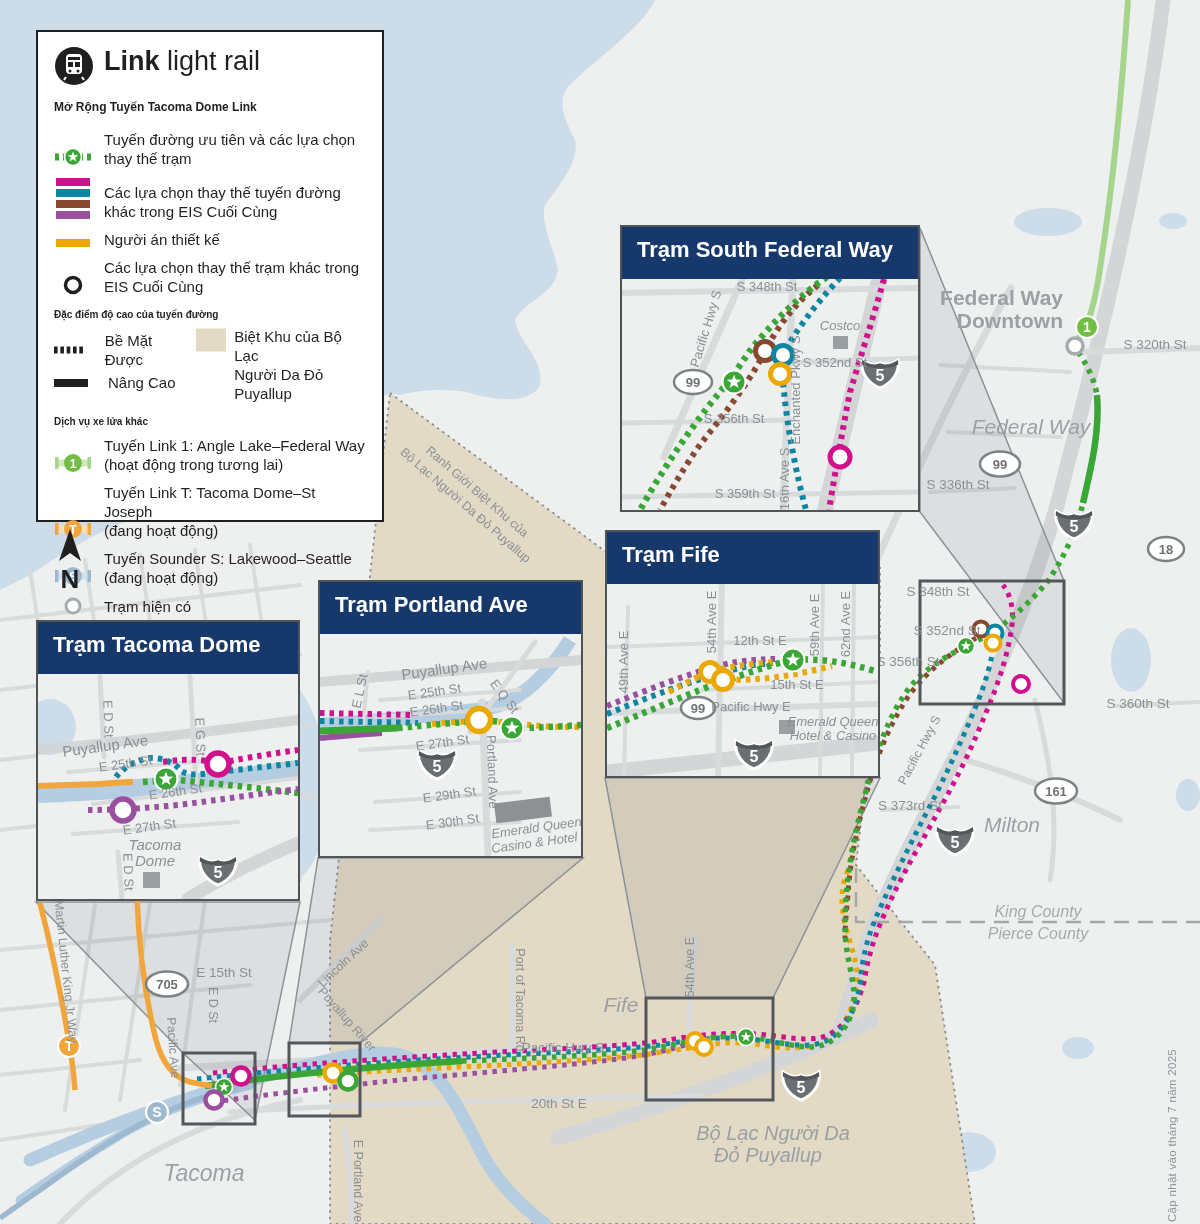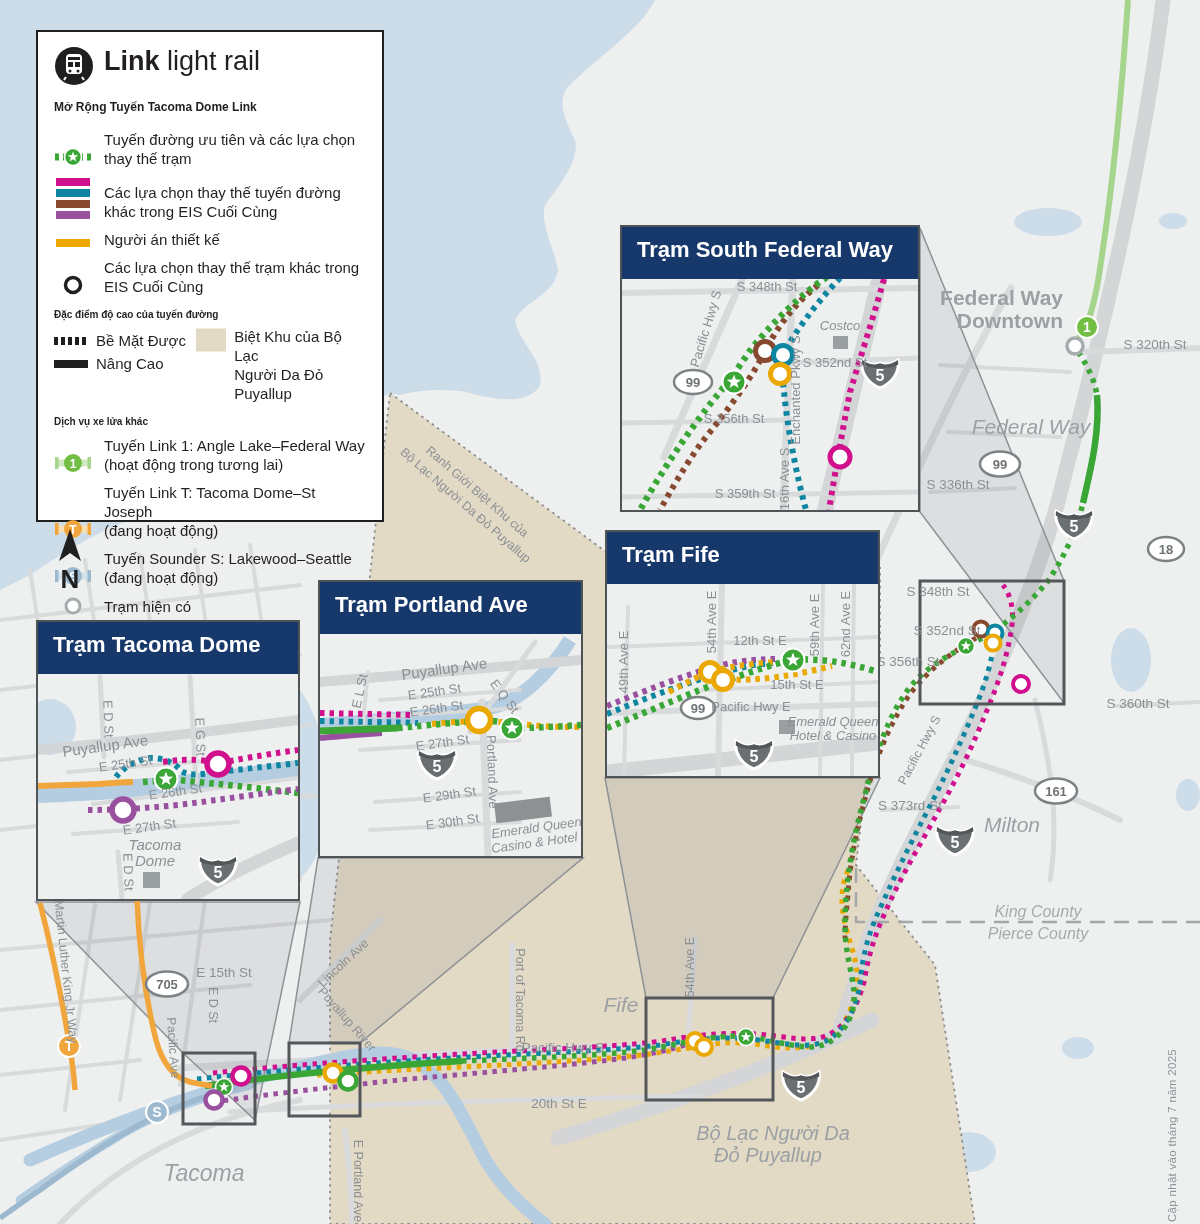"Bề Mặt Được" .lg-minirow { gap: 8px -> 20px }
